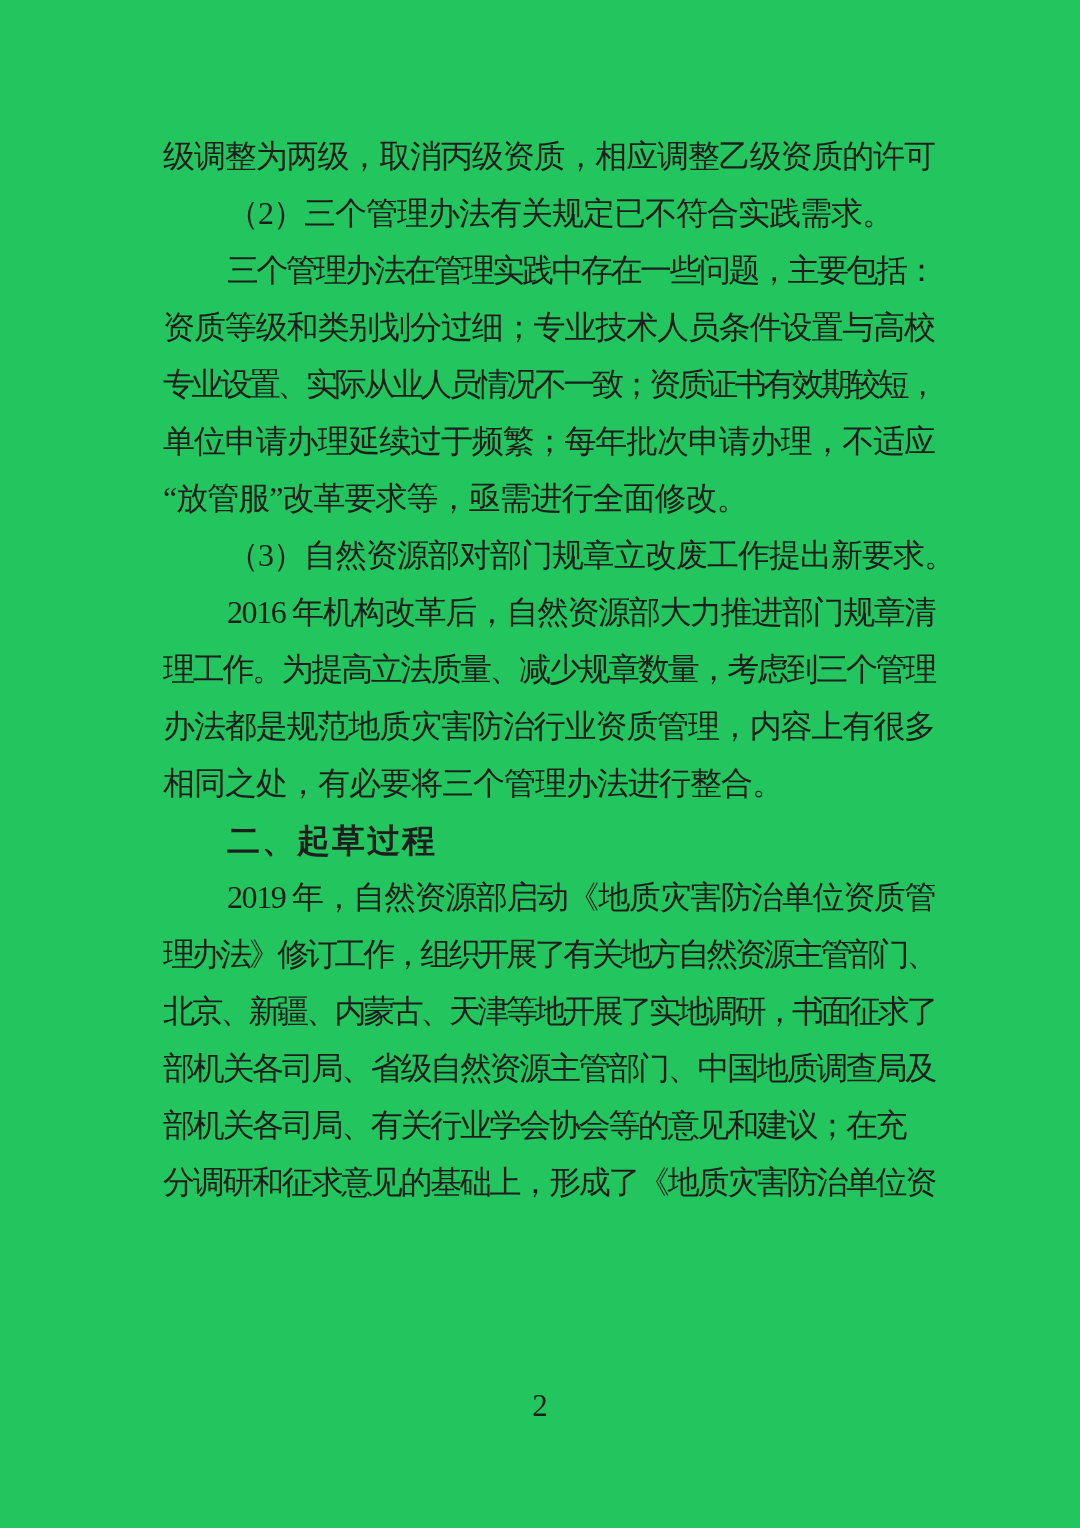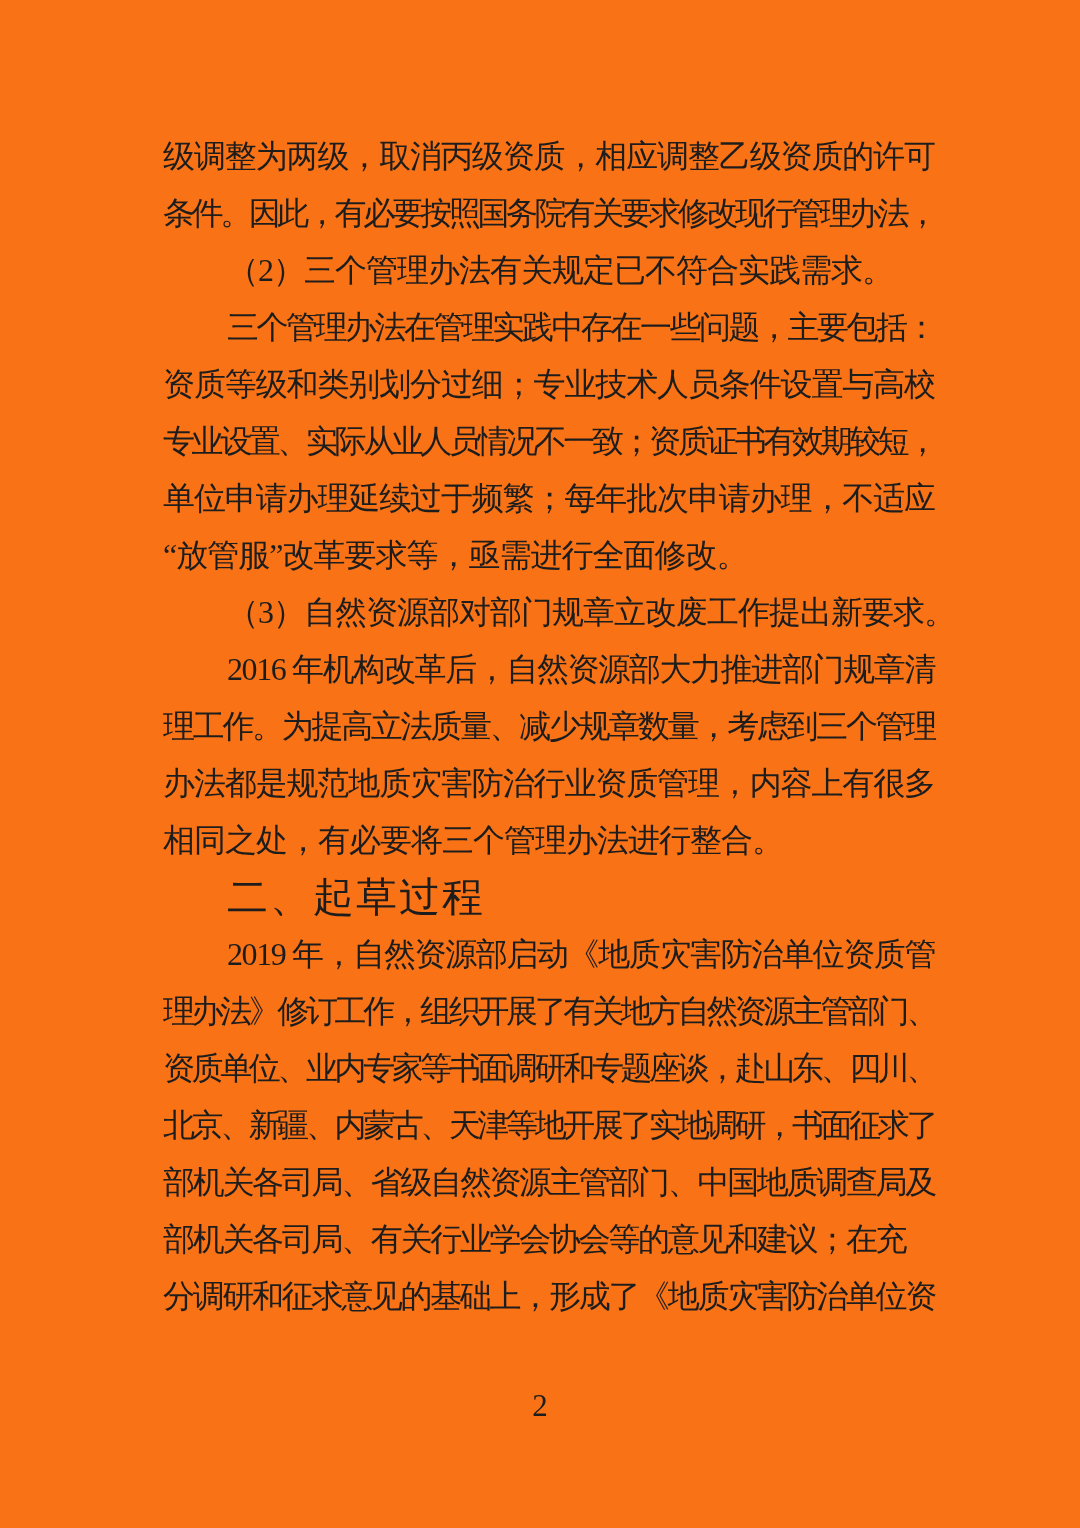"级调整为两级，取消丙级资质，相应调整乙级资质的许可" .page { background: #f97316 -> #22c55e }
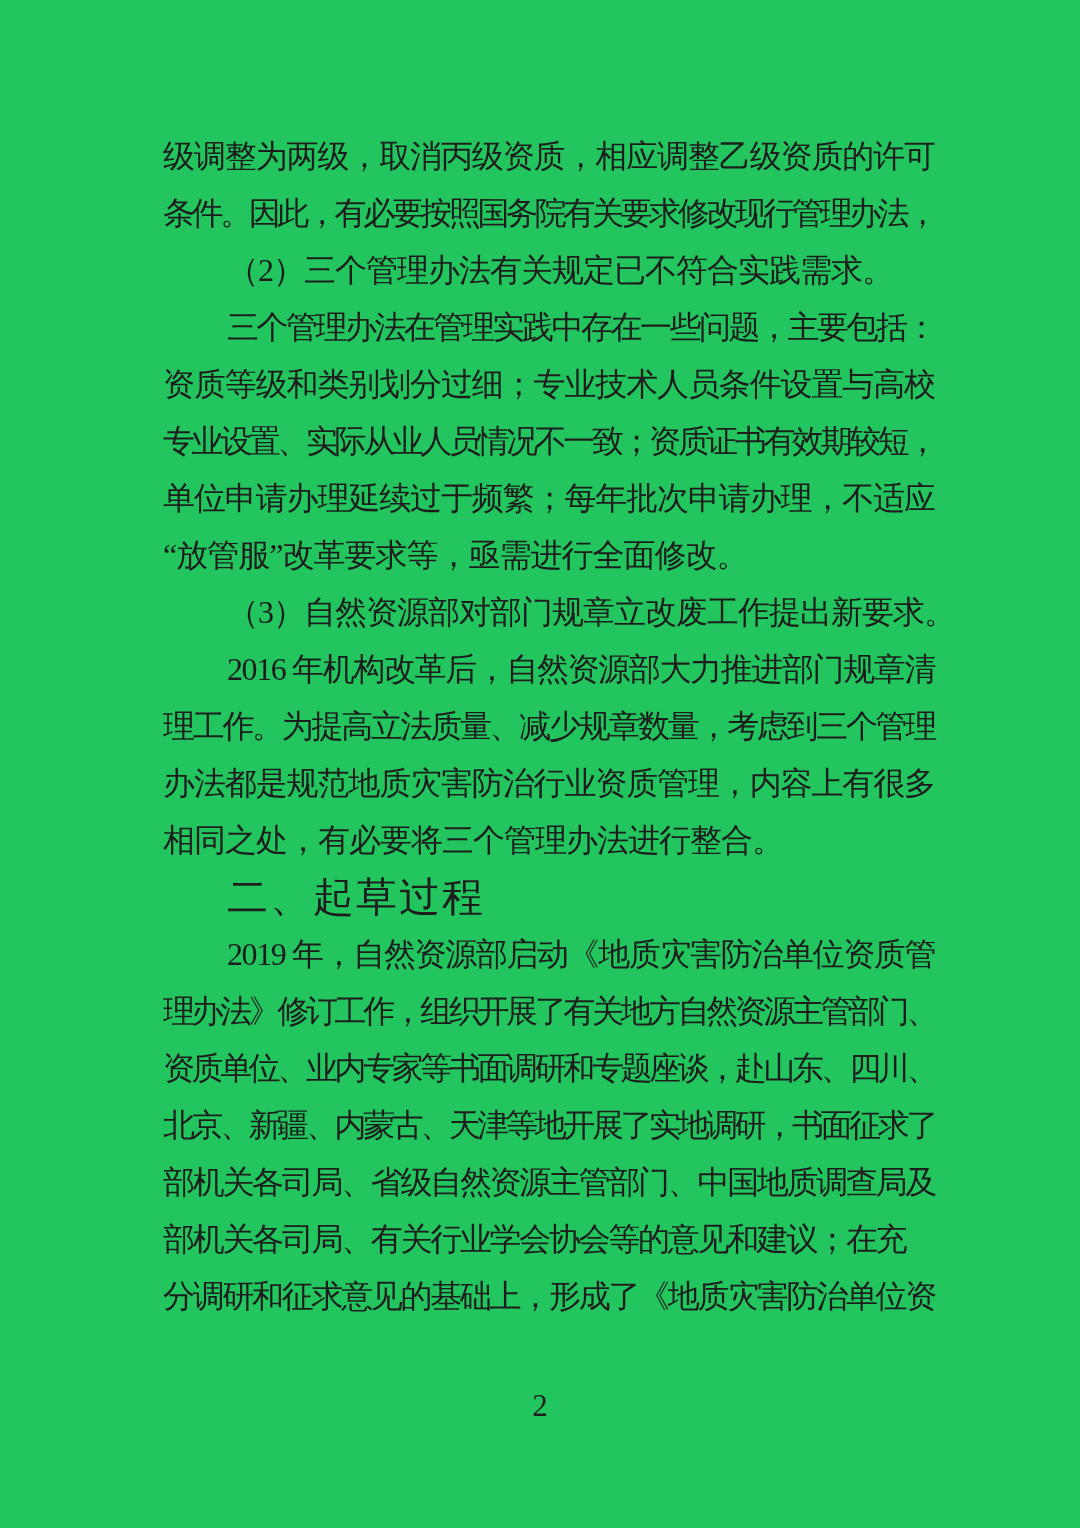"条件。因此，有必要按照国务院有关要求修改现行管理办法，" div.line { html: <div><span>条件。因此，有必要按照国务院有关要求修改现行管理办法，</span></div> -> none }
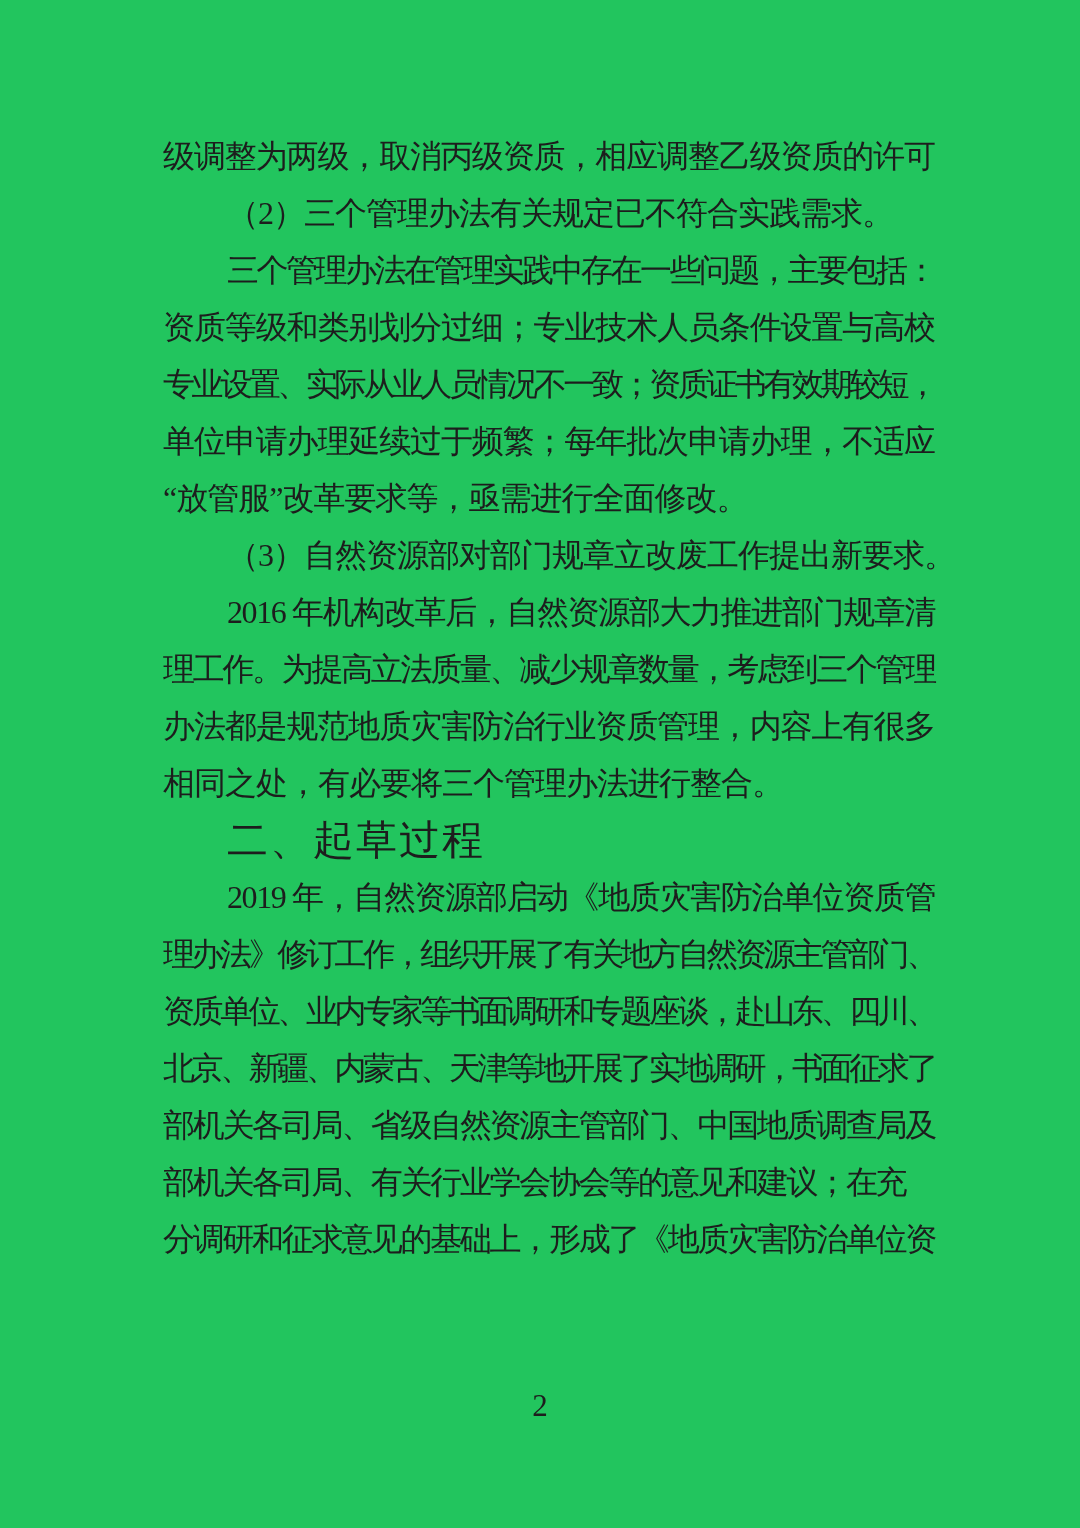"二、起草过程" .heading span { font-size: 41px -> 33px; font-weight: normal -> bold }
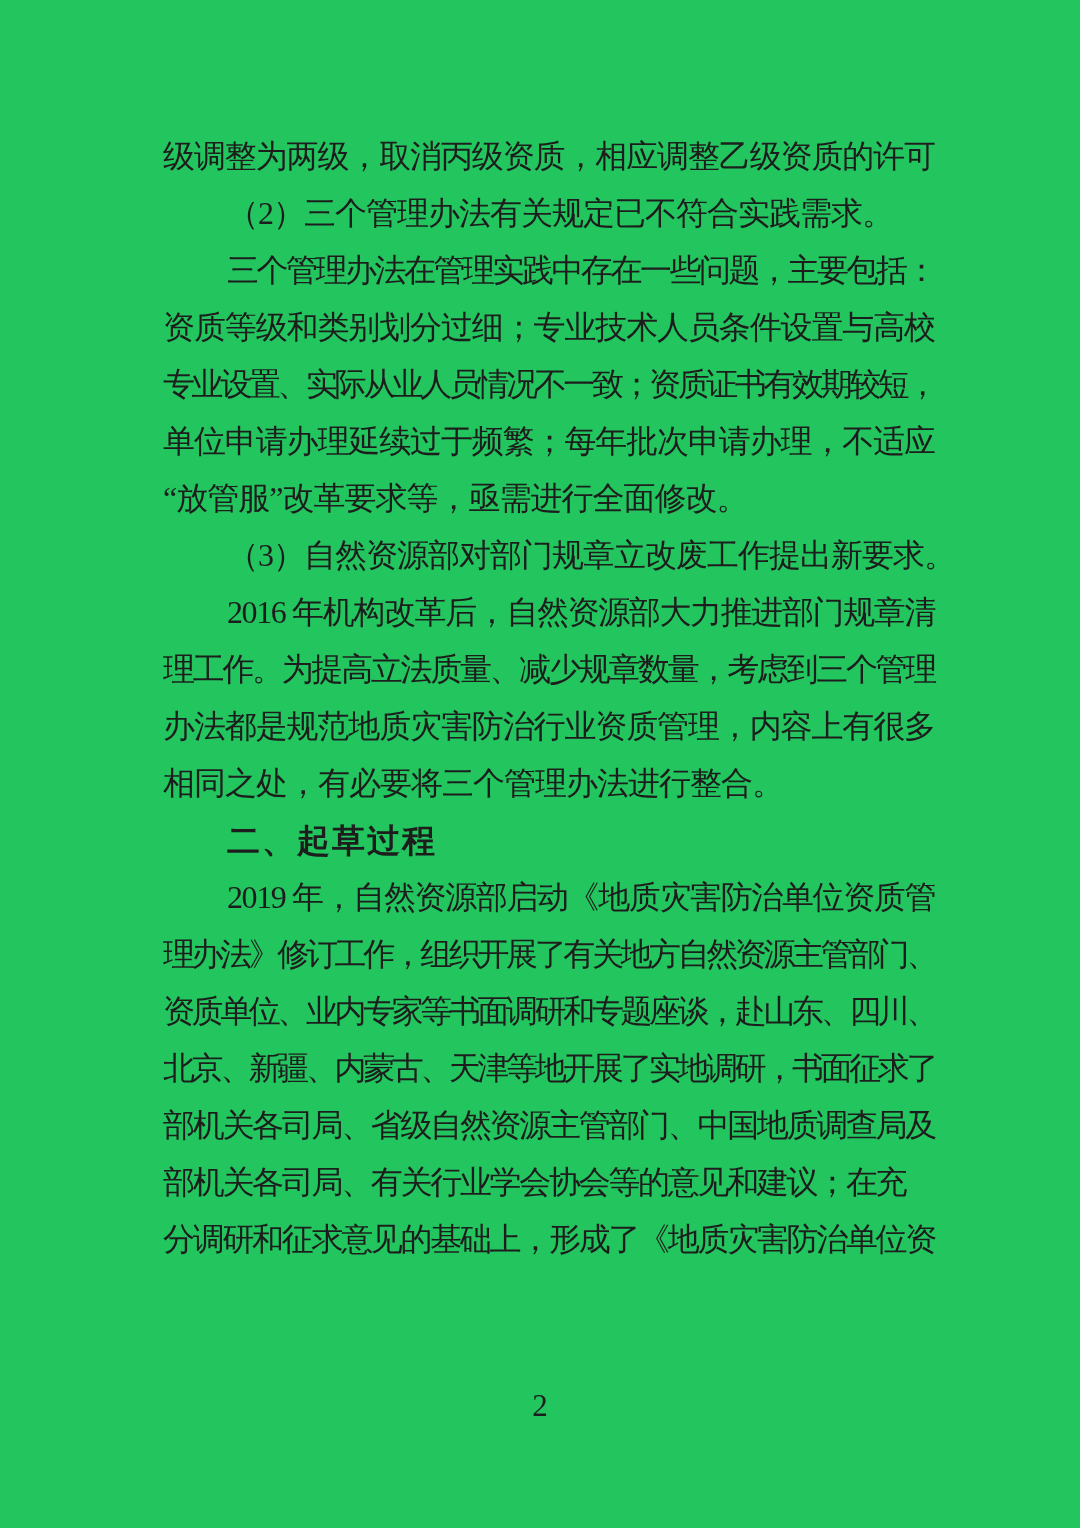"资质单位、业内专家等书面调研和专题座谈，赴山东、四川、" div.line { html: <div><span>资质单位、业内专家等书面调研和专题座谈，赴山东、四川、</span></div> -> none }
